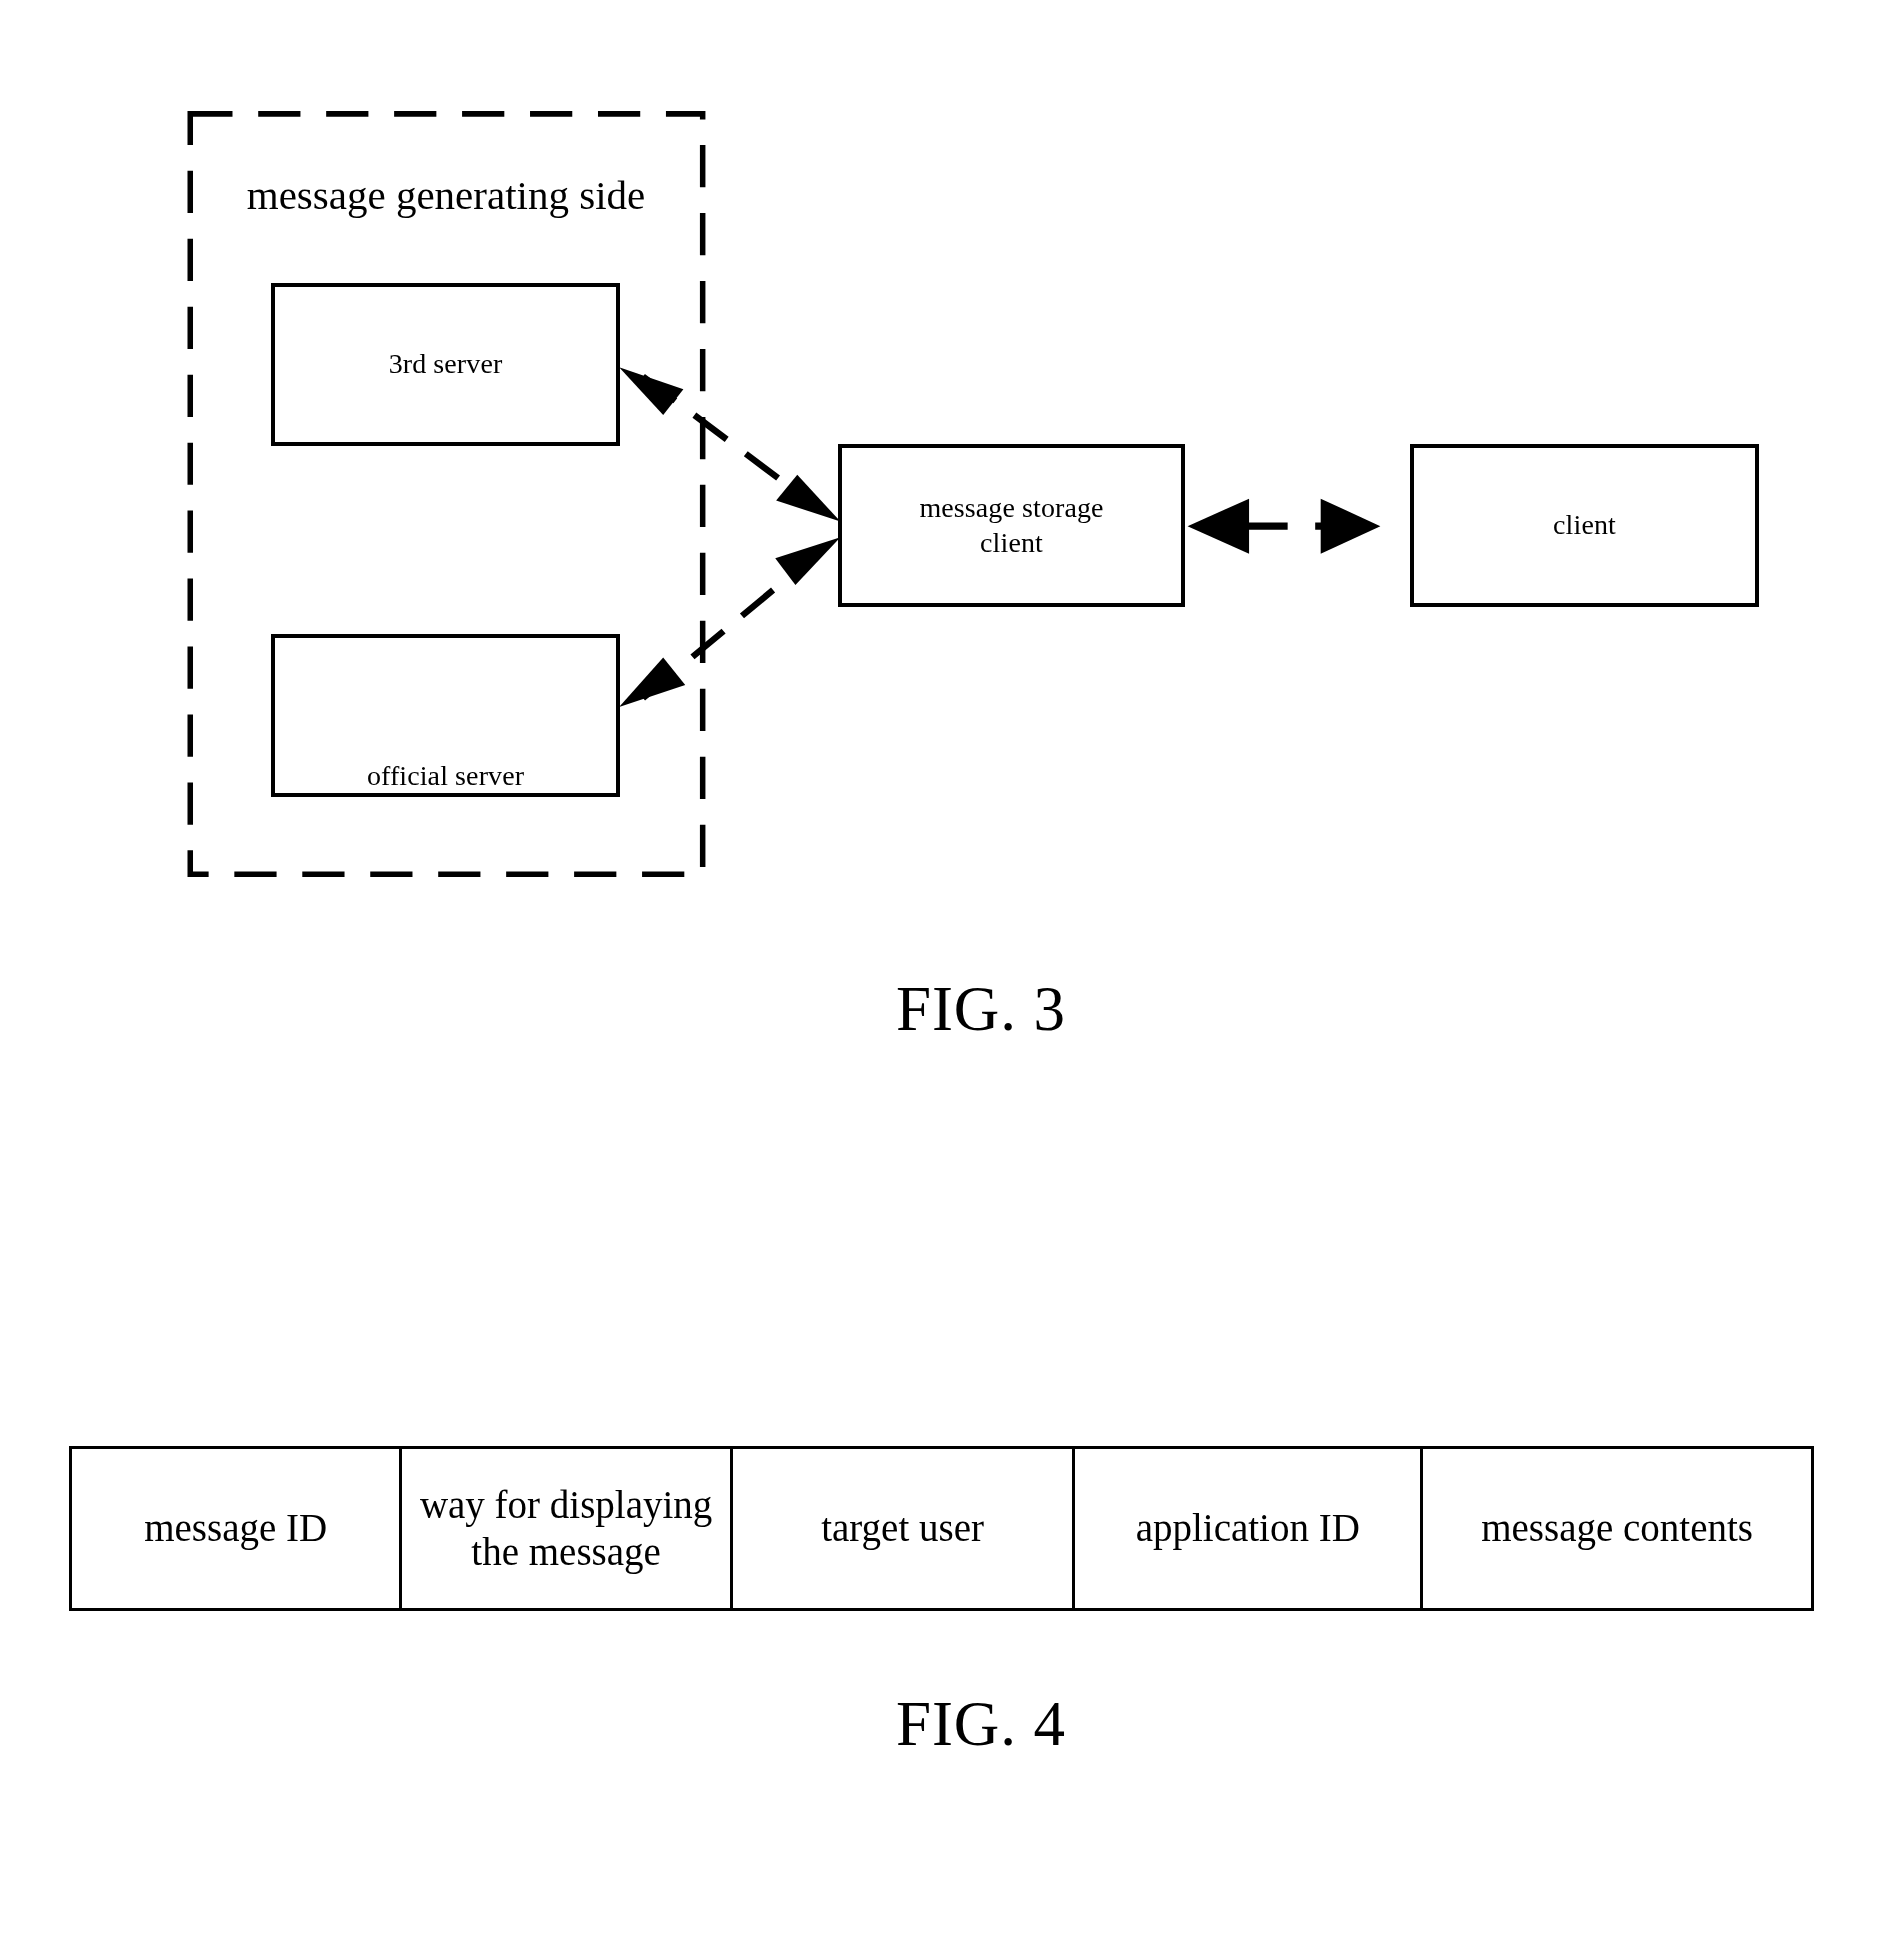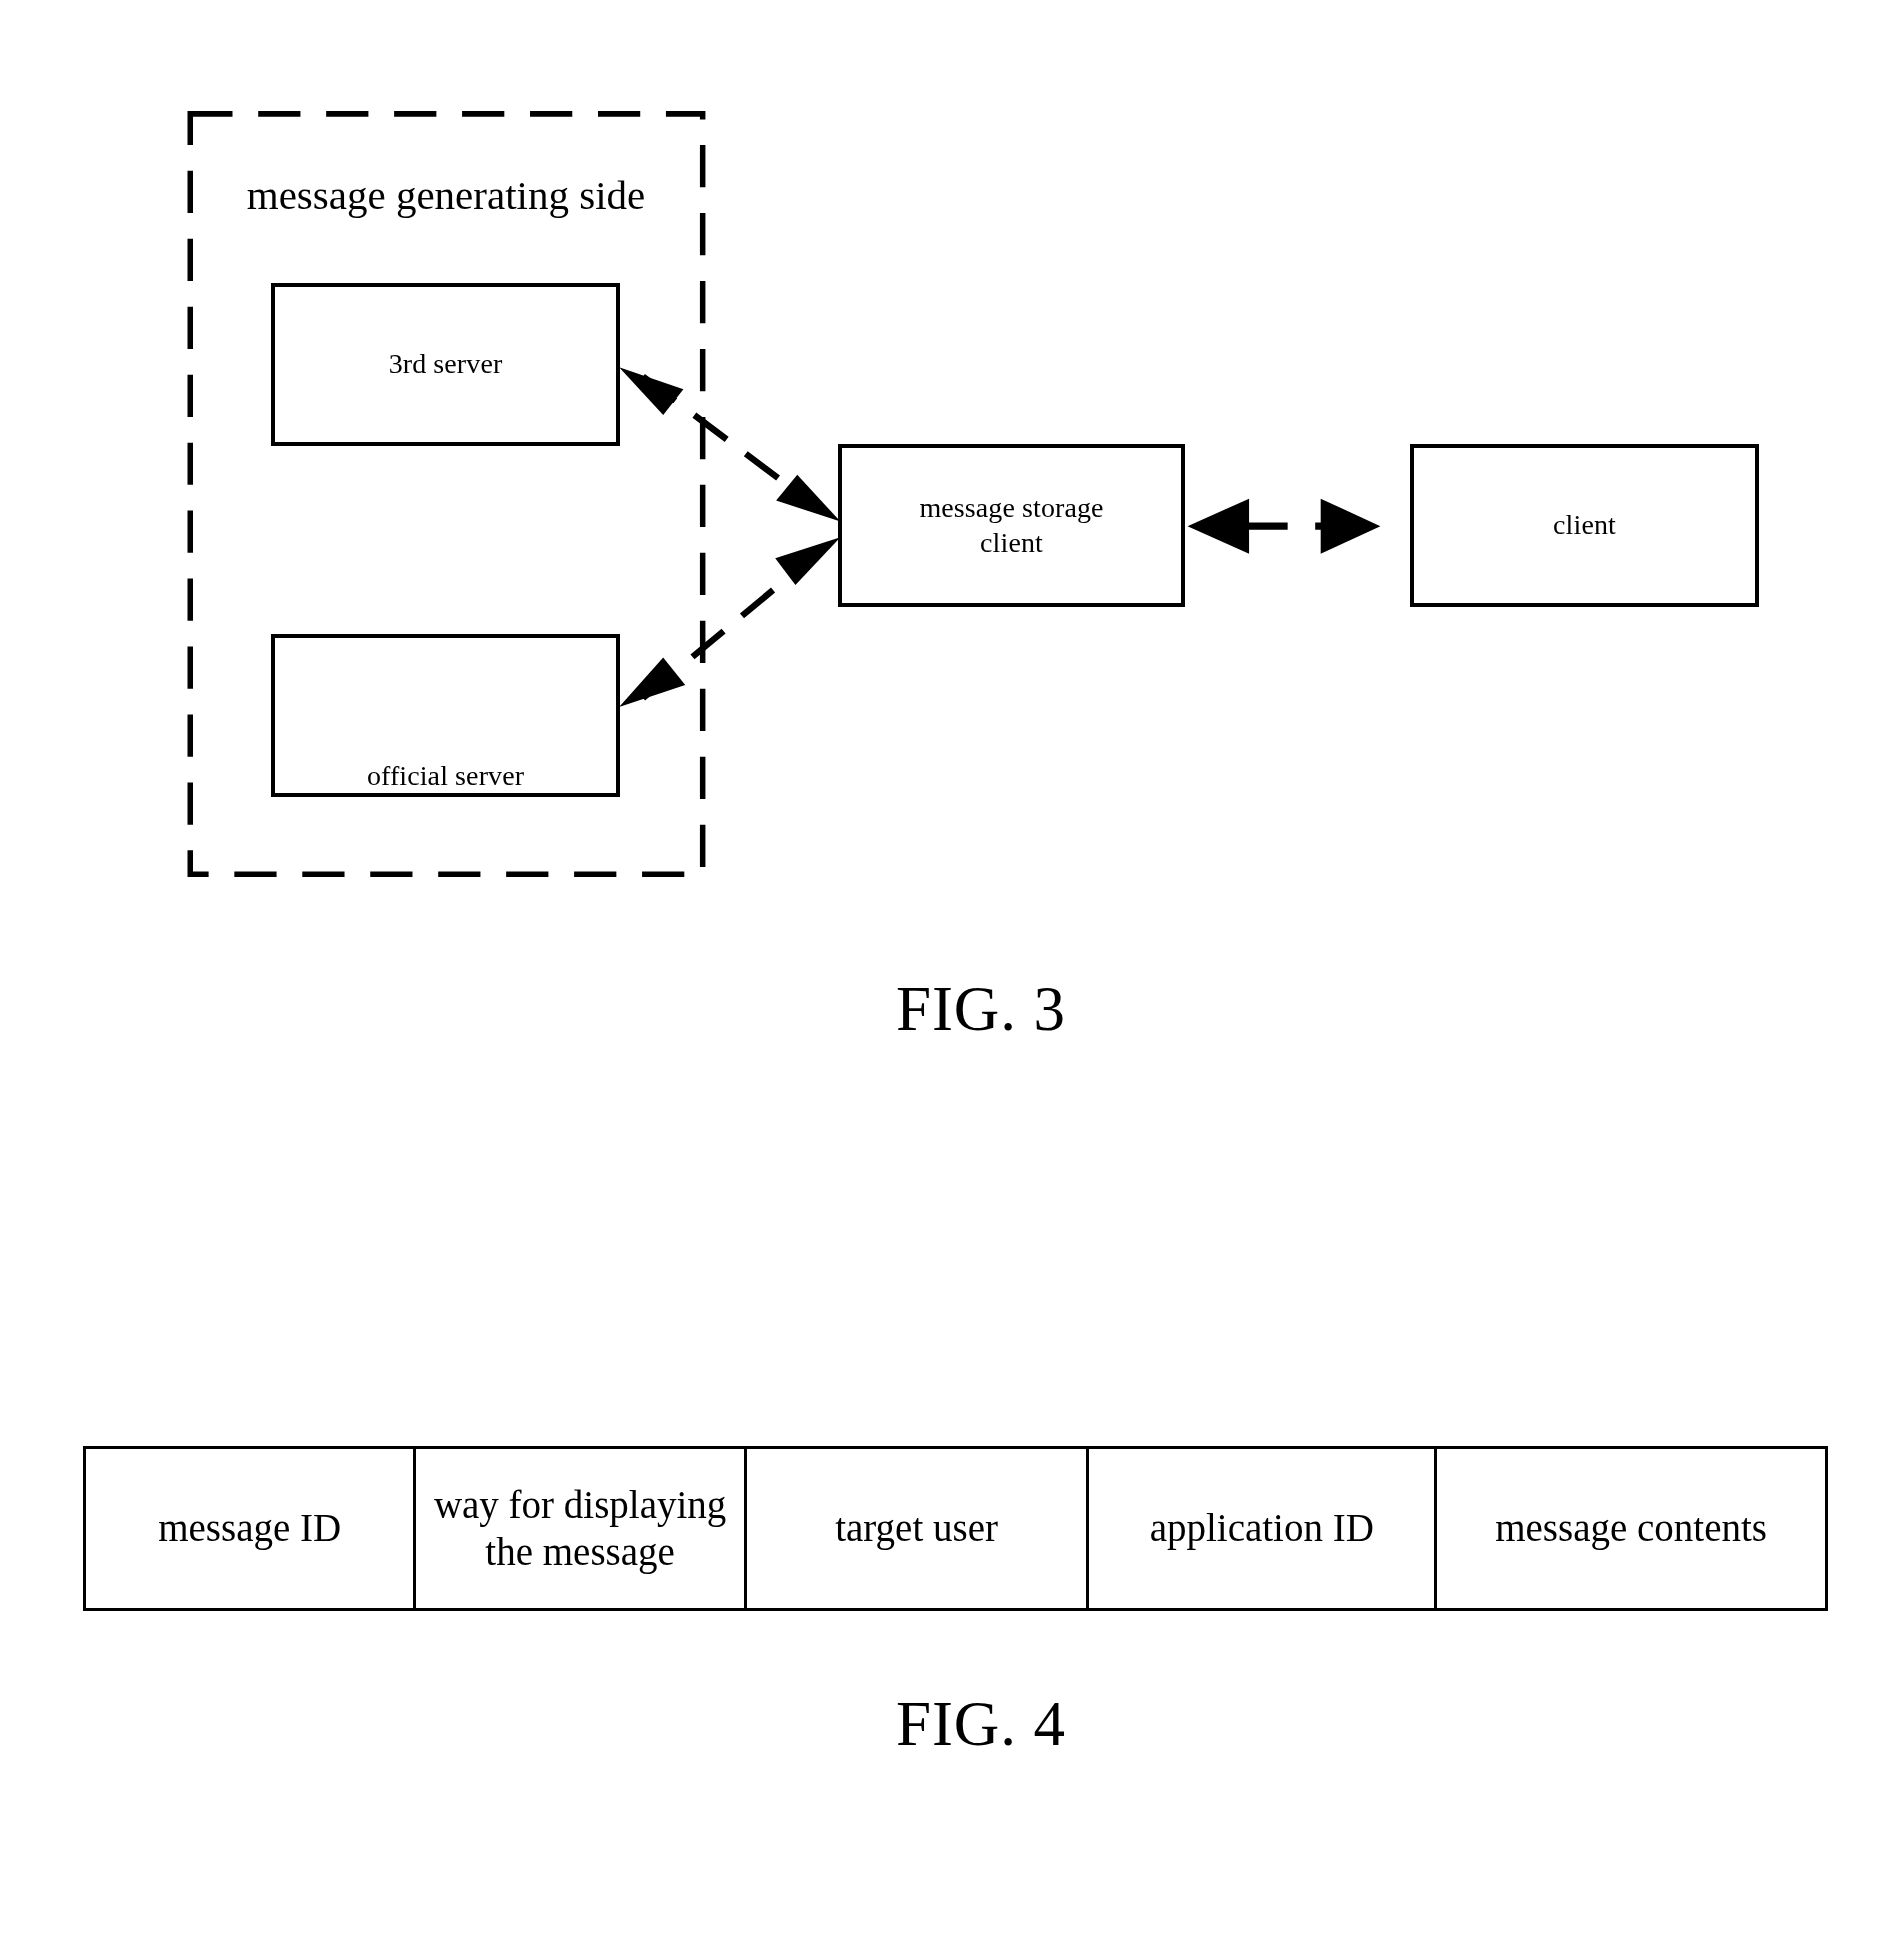"message ID" #field-table { left: 83px -> 69px }
